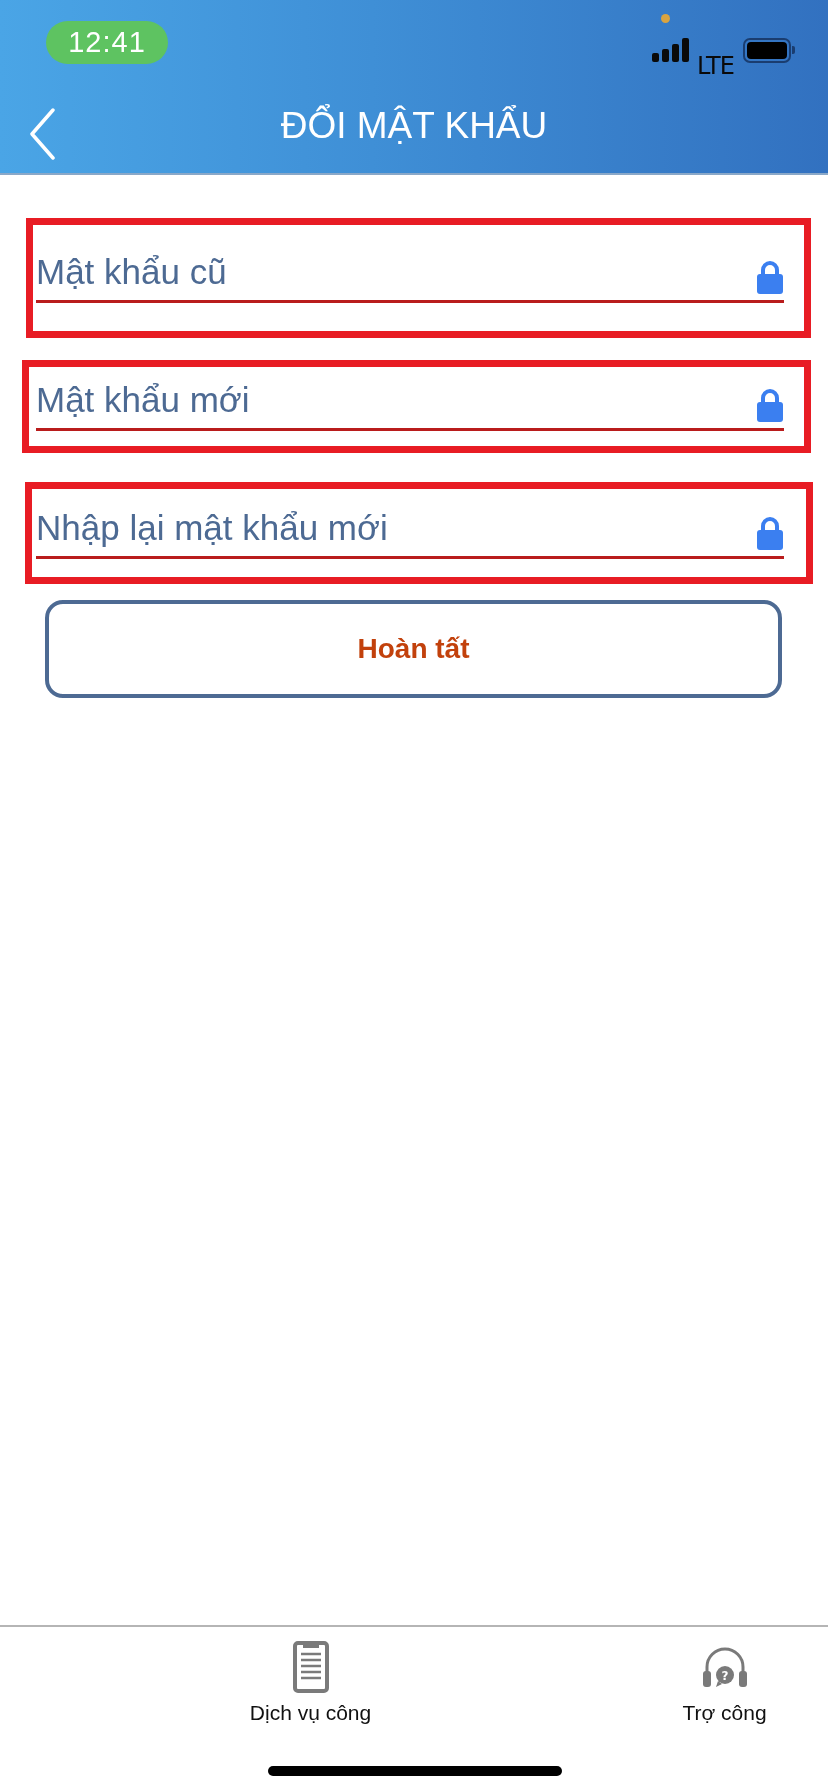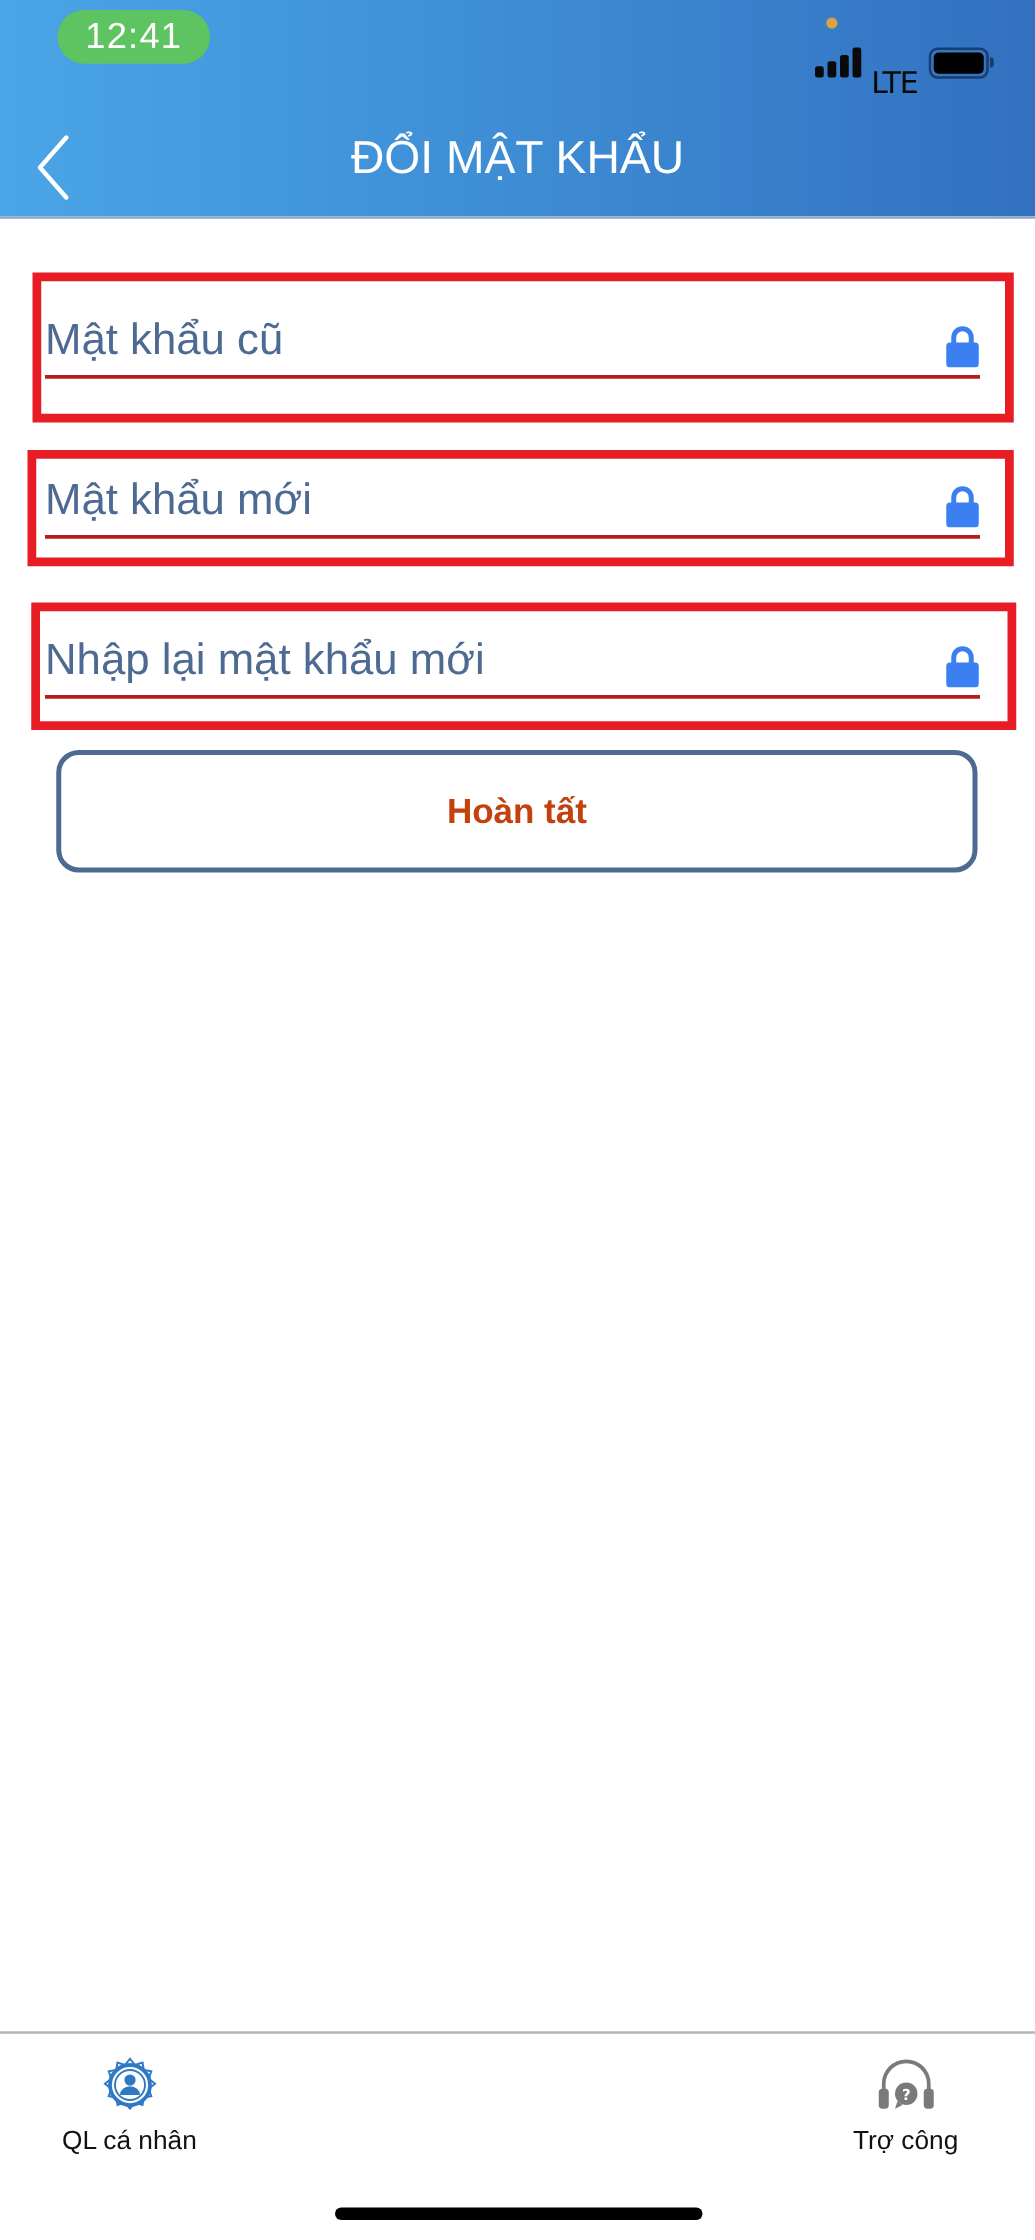"12:41" .time-pill { top: 8px -> 21px }
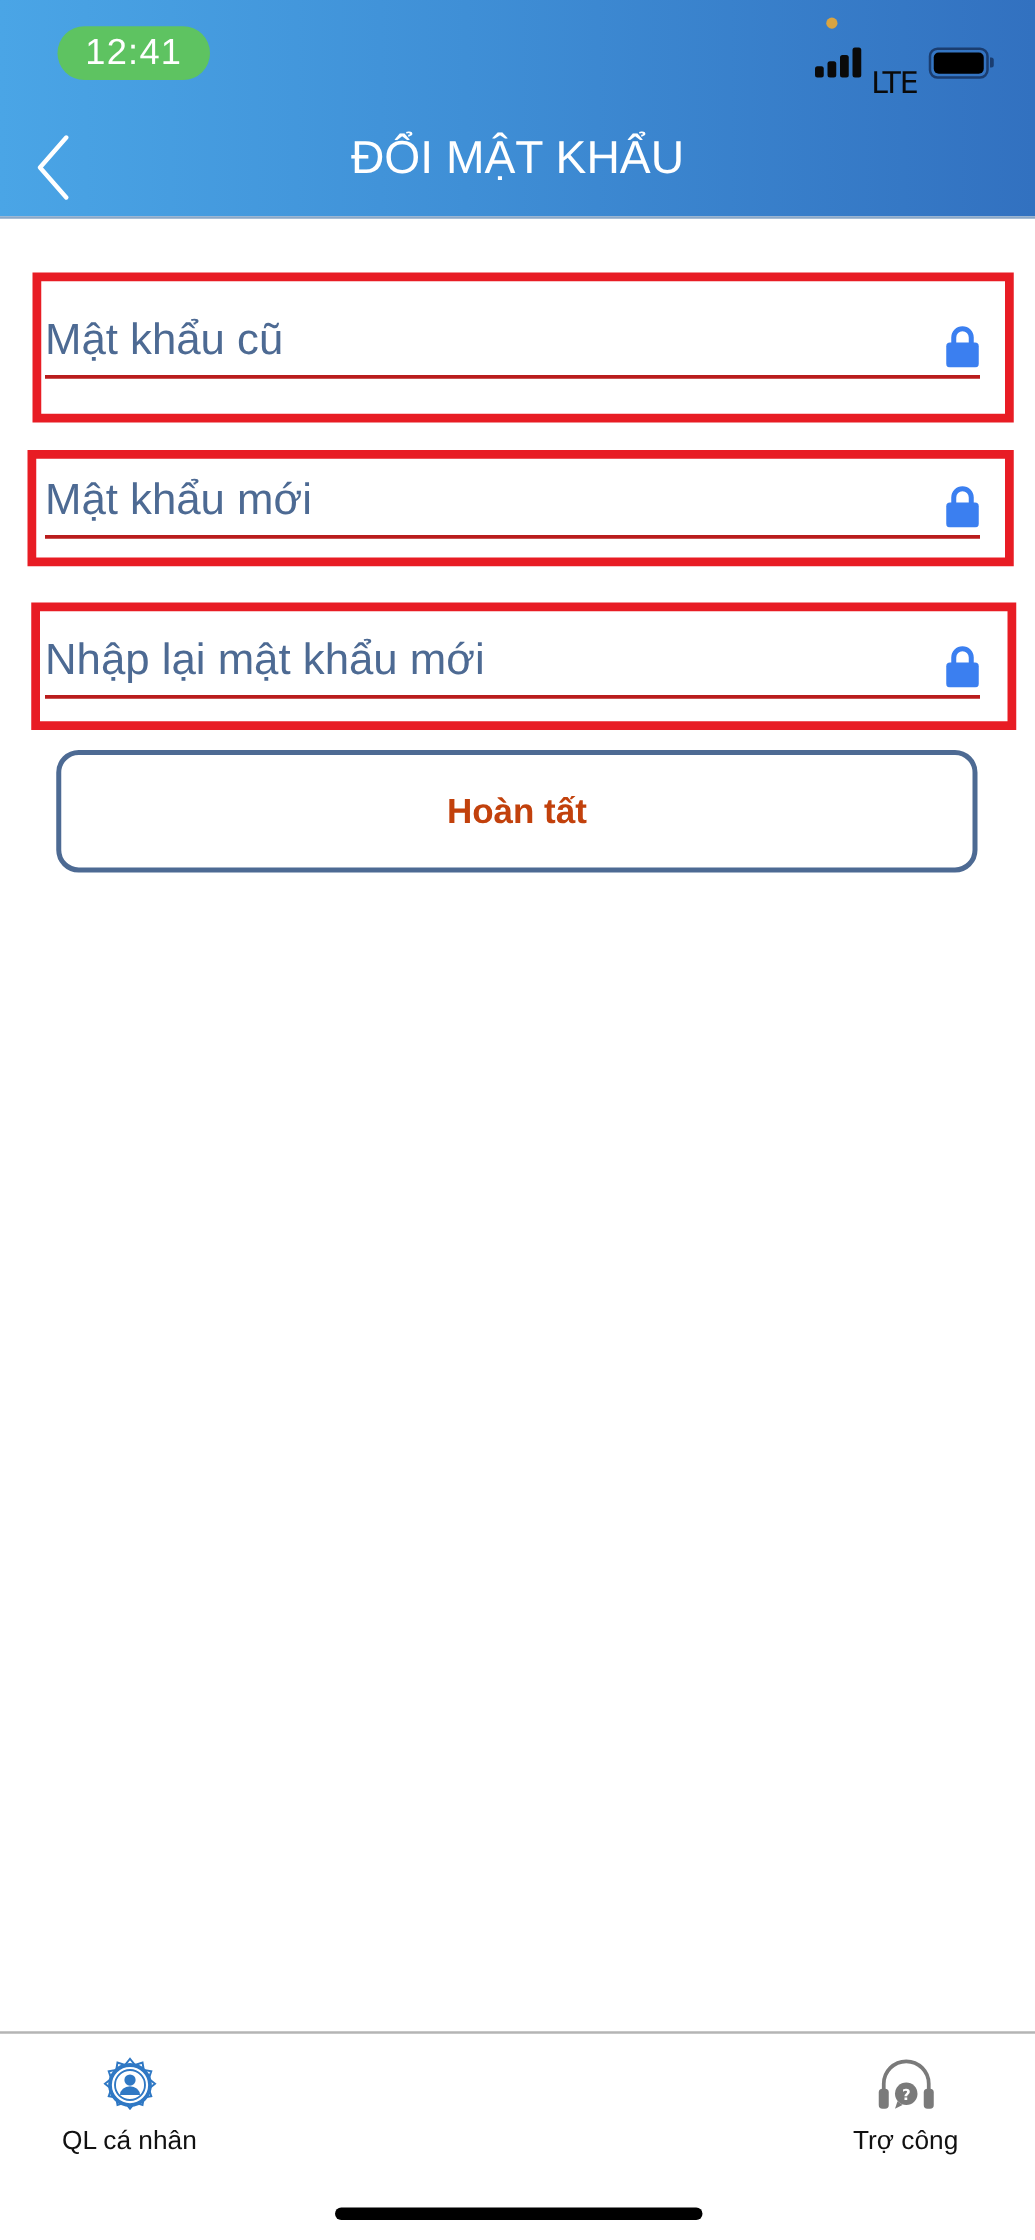"QL cá nhân" div.tab { html: <div> <svg> <g> <path></path> </g> <circle></circle> <circle></circle> <circle></circle> <path></path> </svg> <div>QL cá nhân</div> </div> -> none }
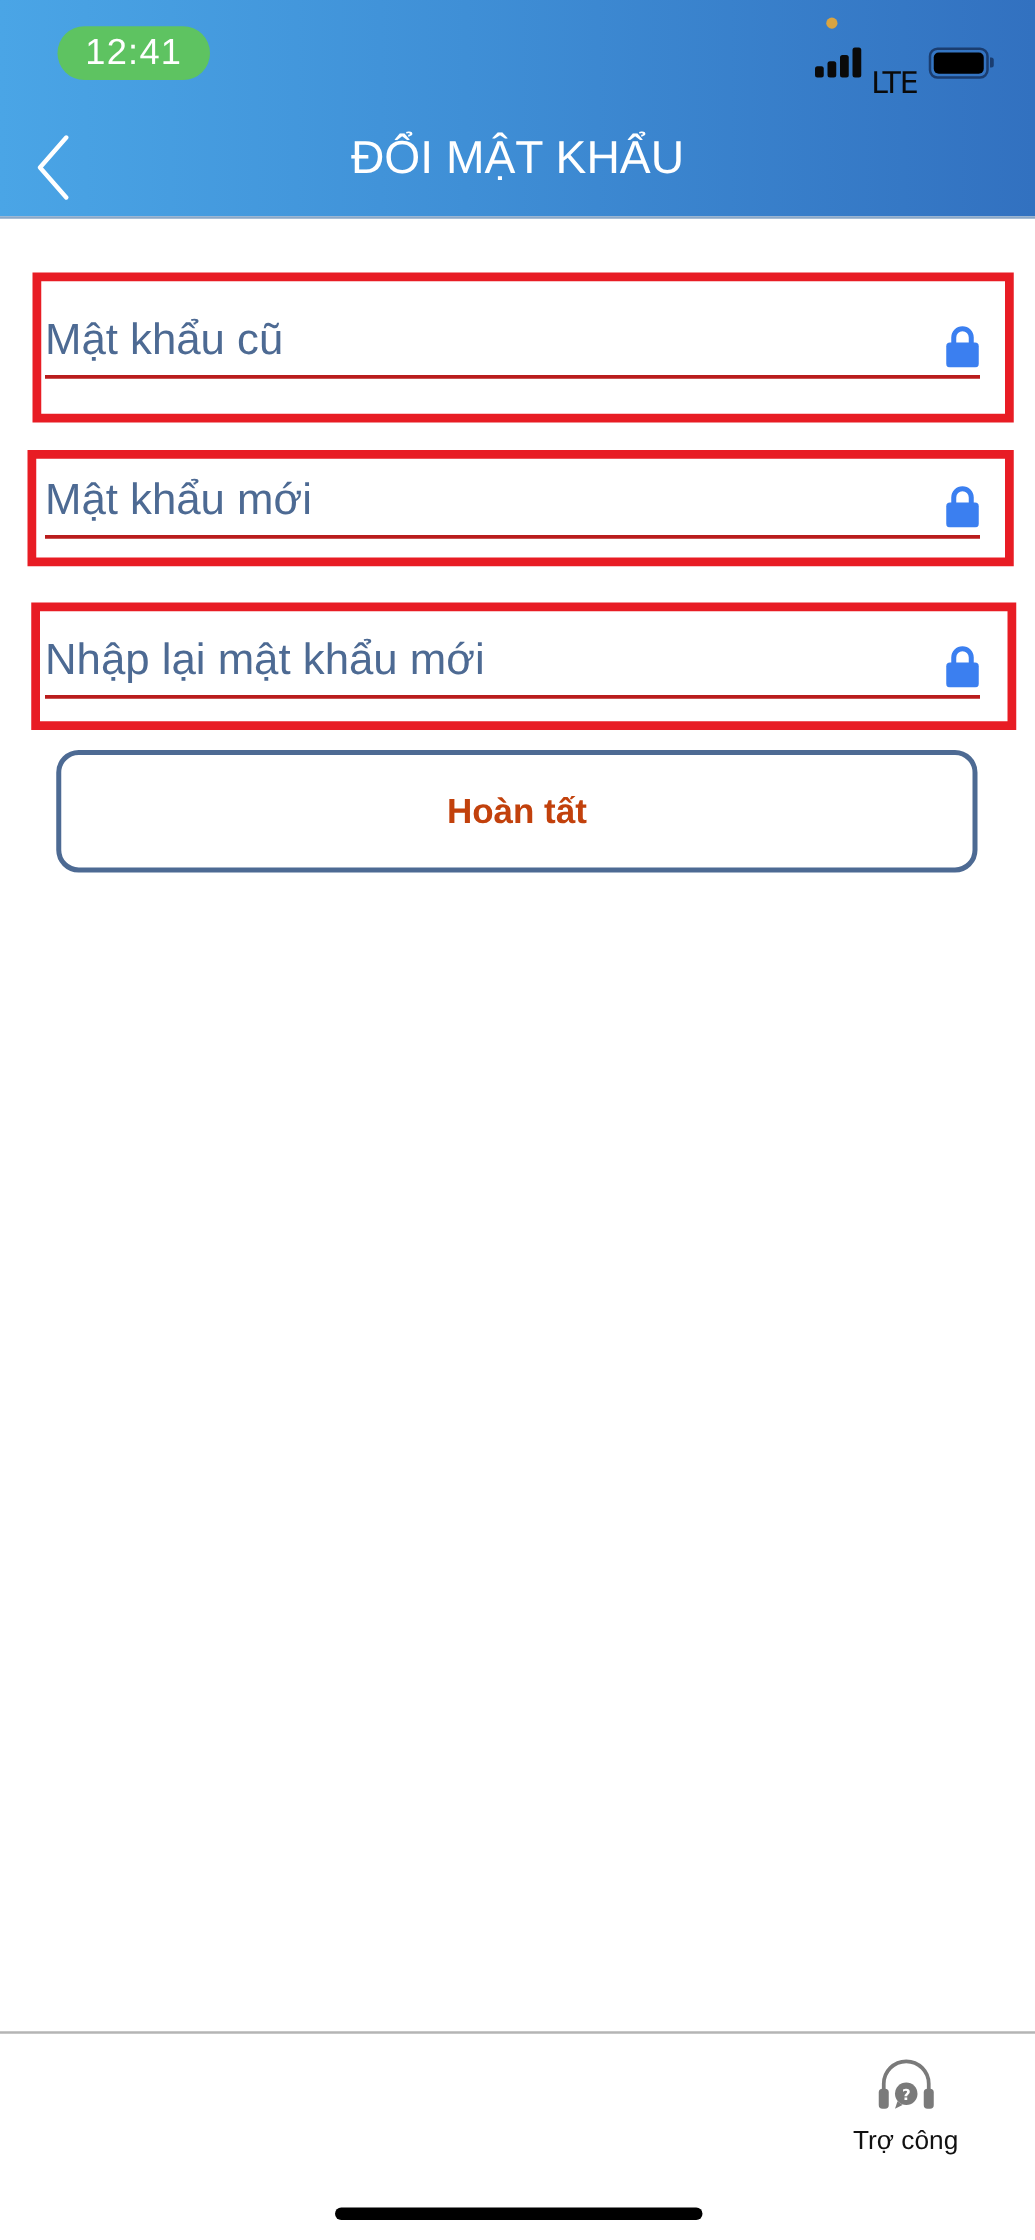"Dịch vụ công" div.tab { html: none -> <div> <svg> <rect></rect> <rect></rect> <g> <line></line> <line></line> <line></line> <line></line> <line></line> </g> </svg> <div>Dịch vụ công</div> </div> }
